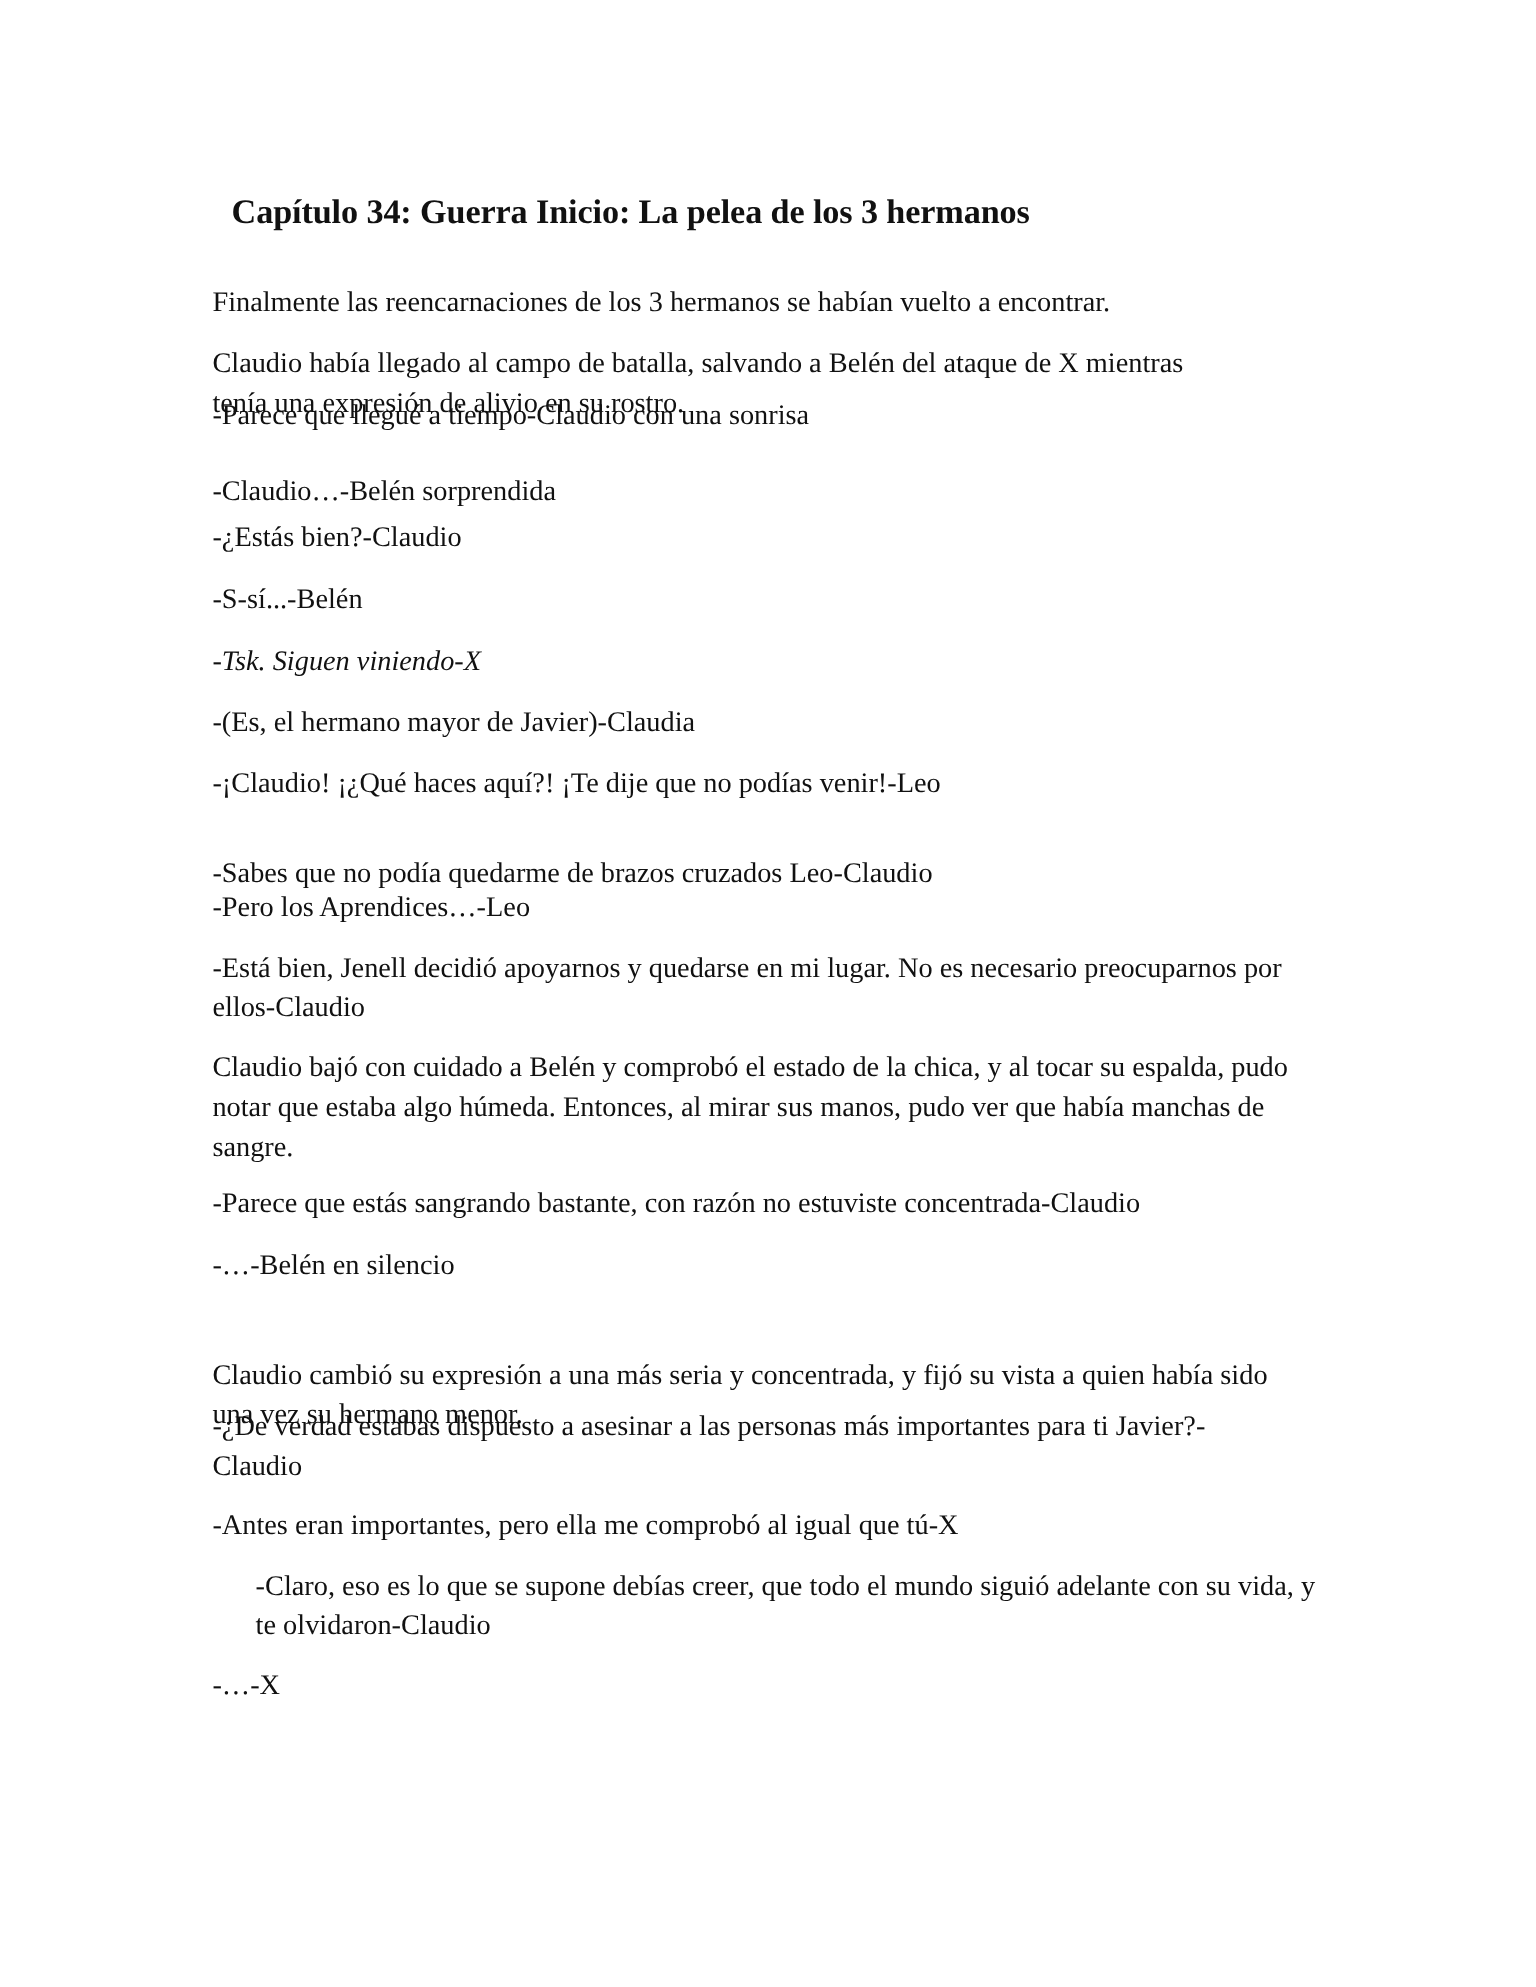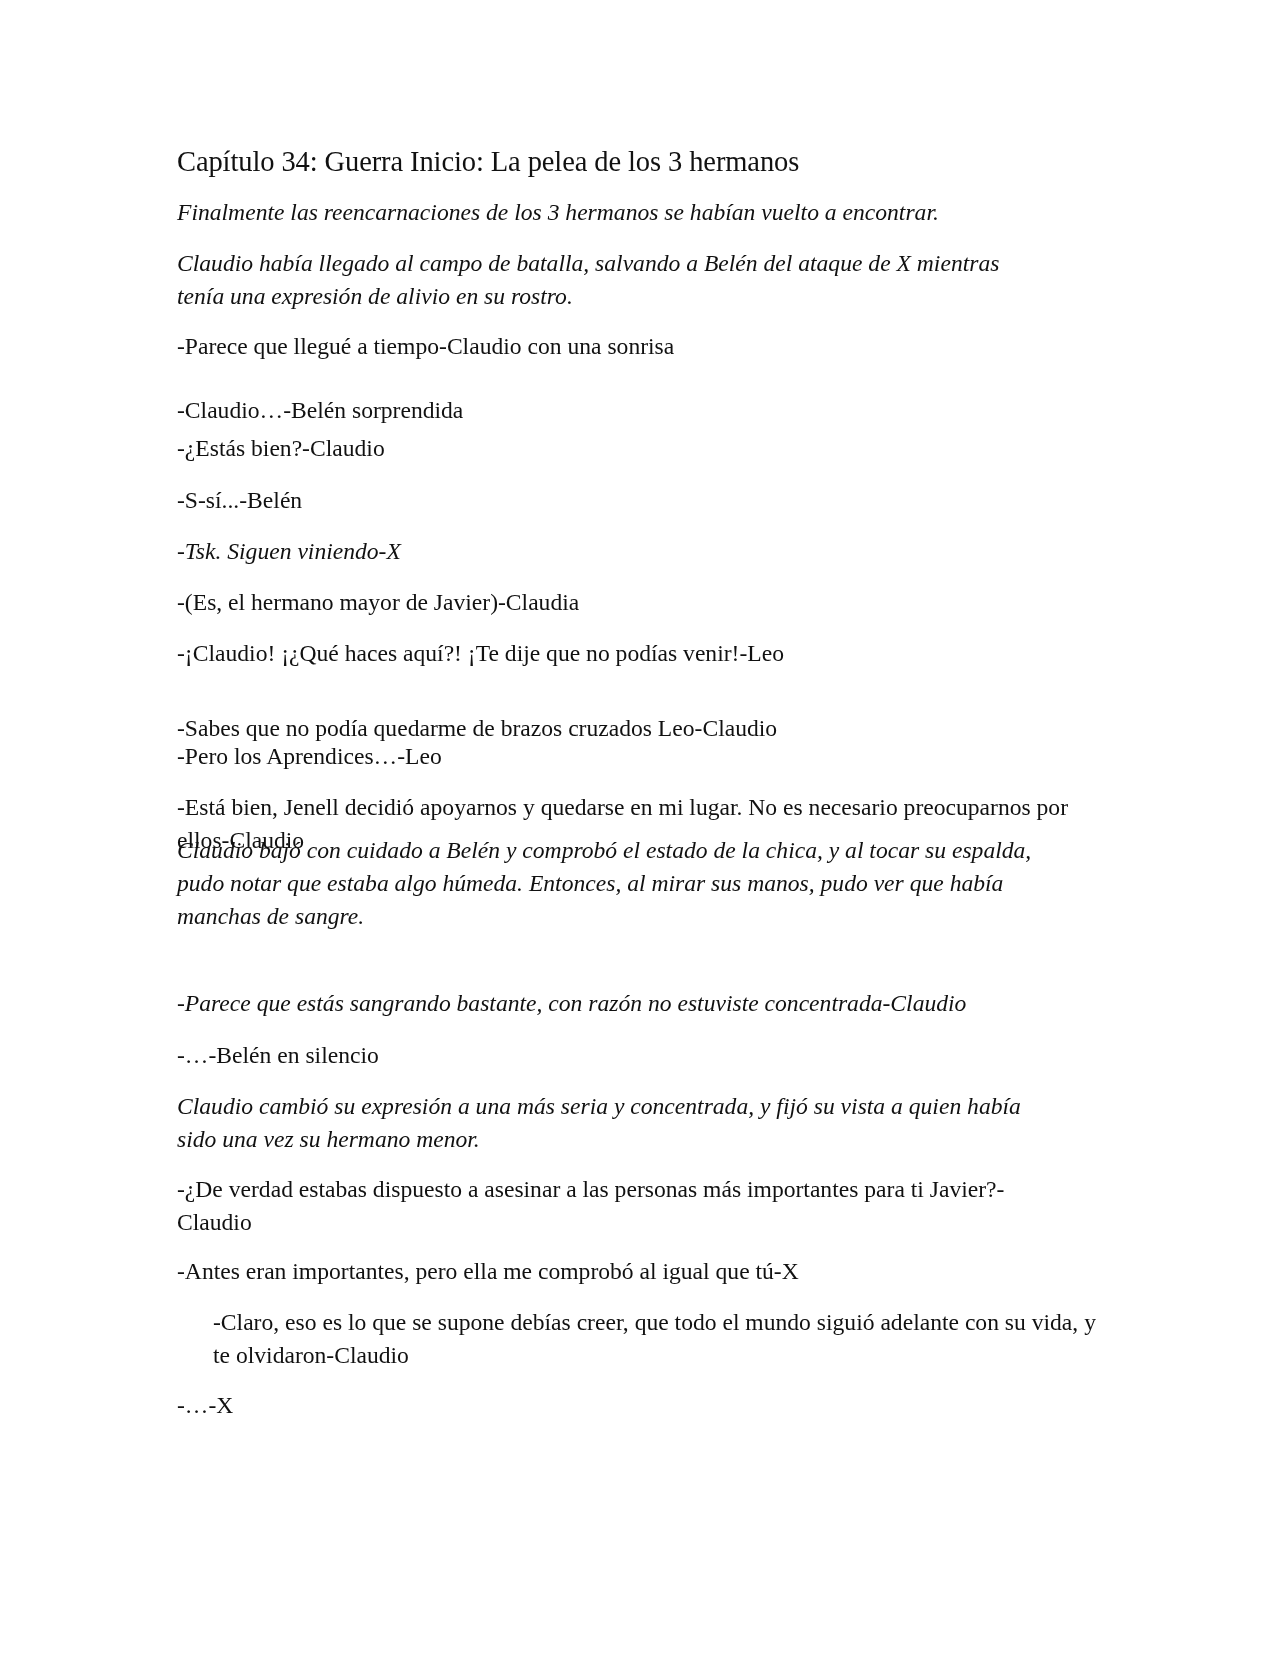"Capítulo 34: Guerra Inicio: La" .title { font-weight: normal -> bold; margin: 0 -> 16px }
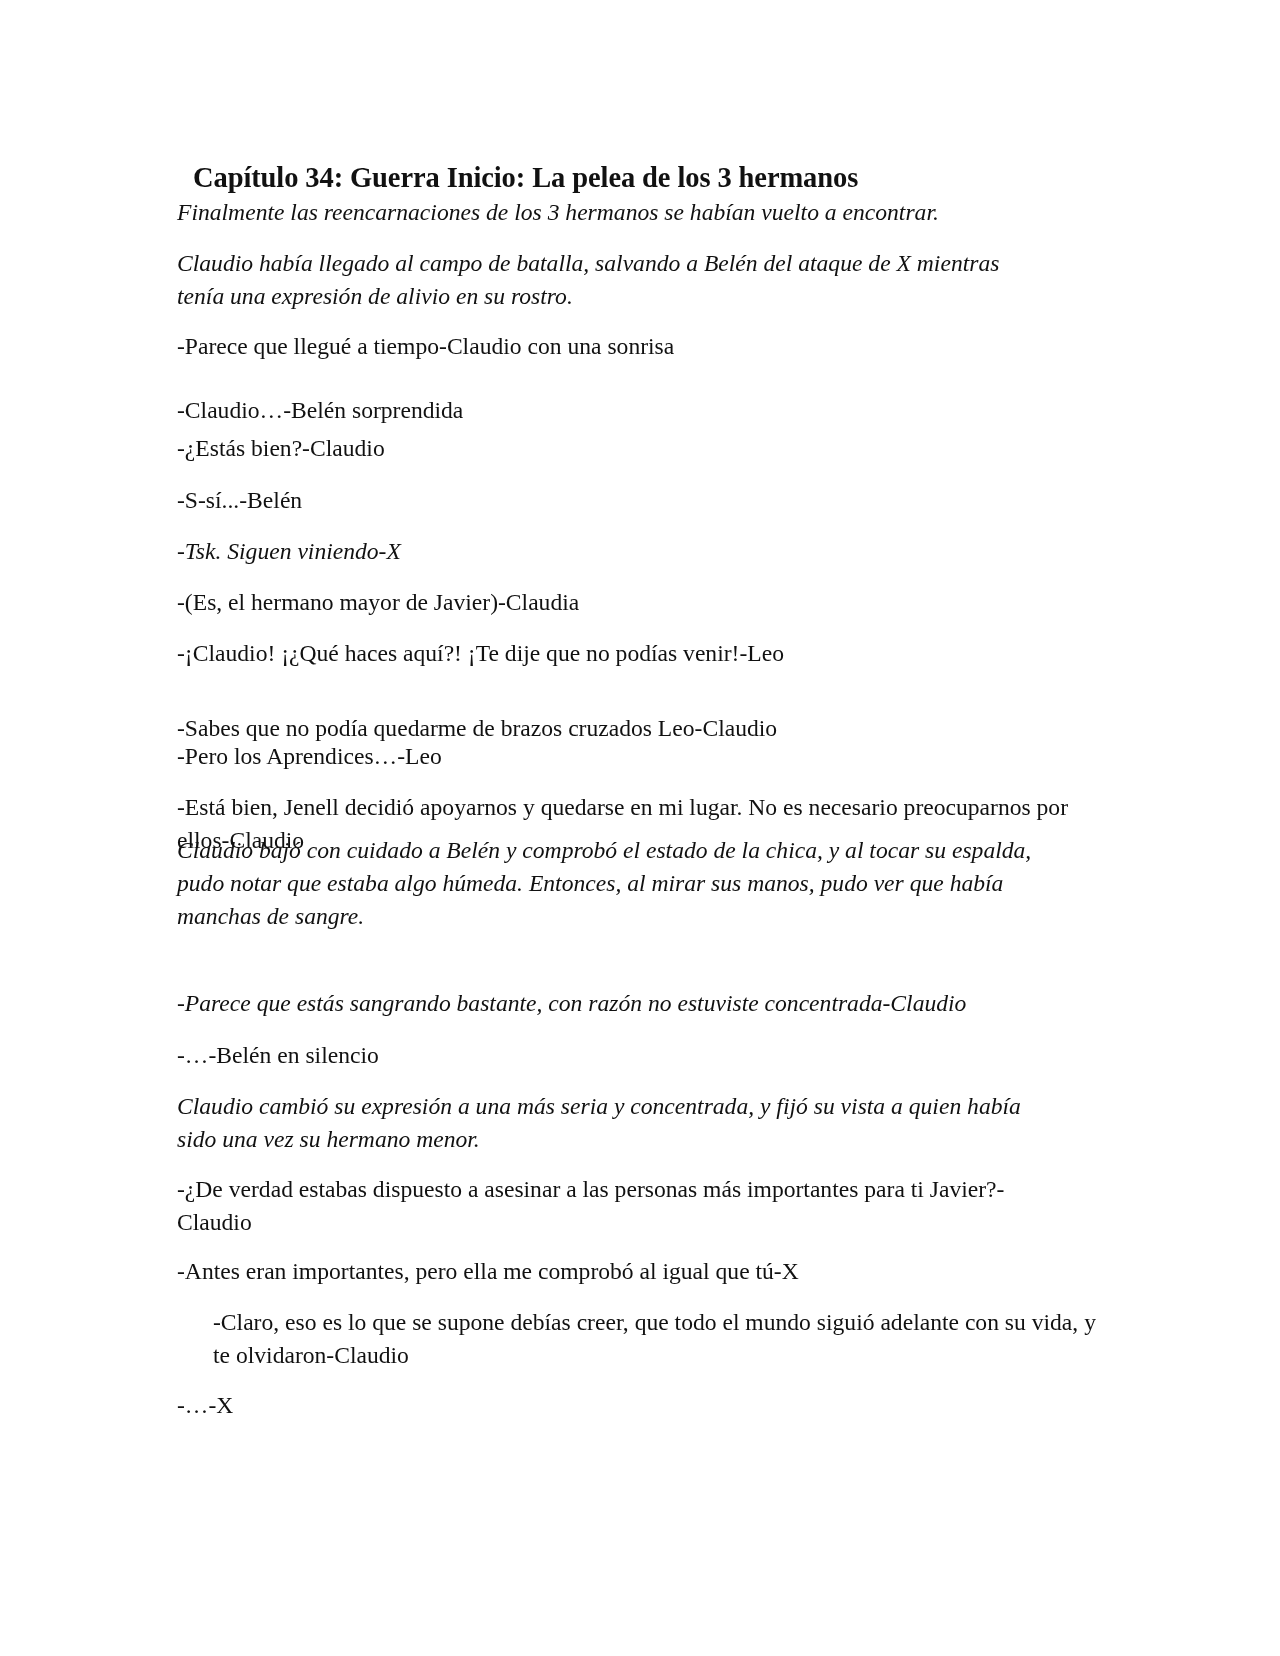"Finalmente las reencarnaciones de los" .para.italic { font-style: italic -> none; margin-top: none -> 40px }
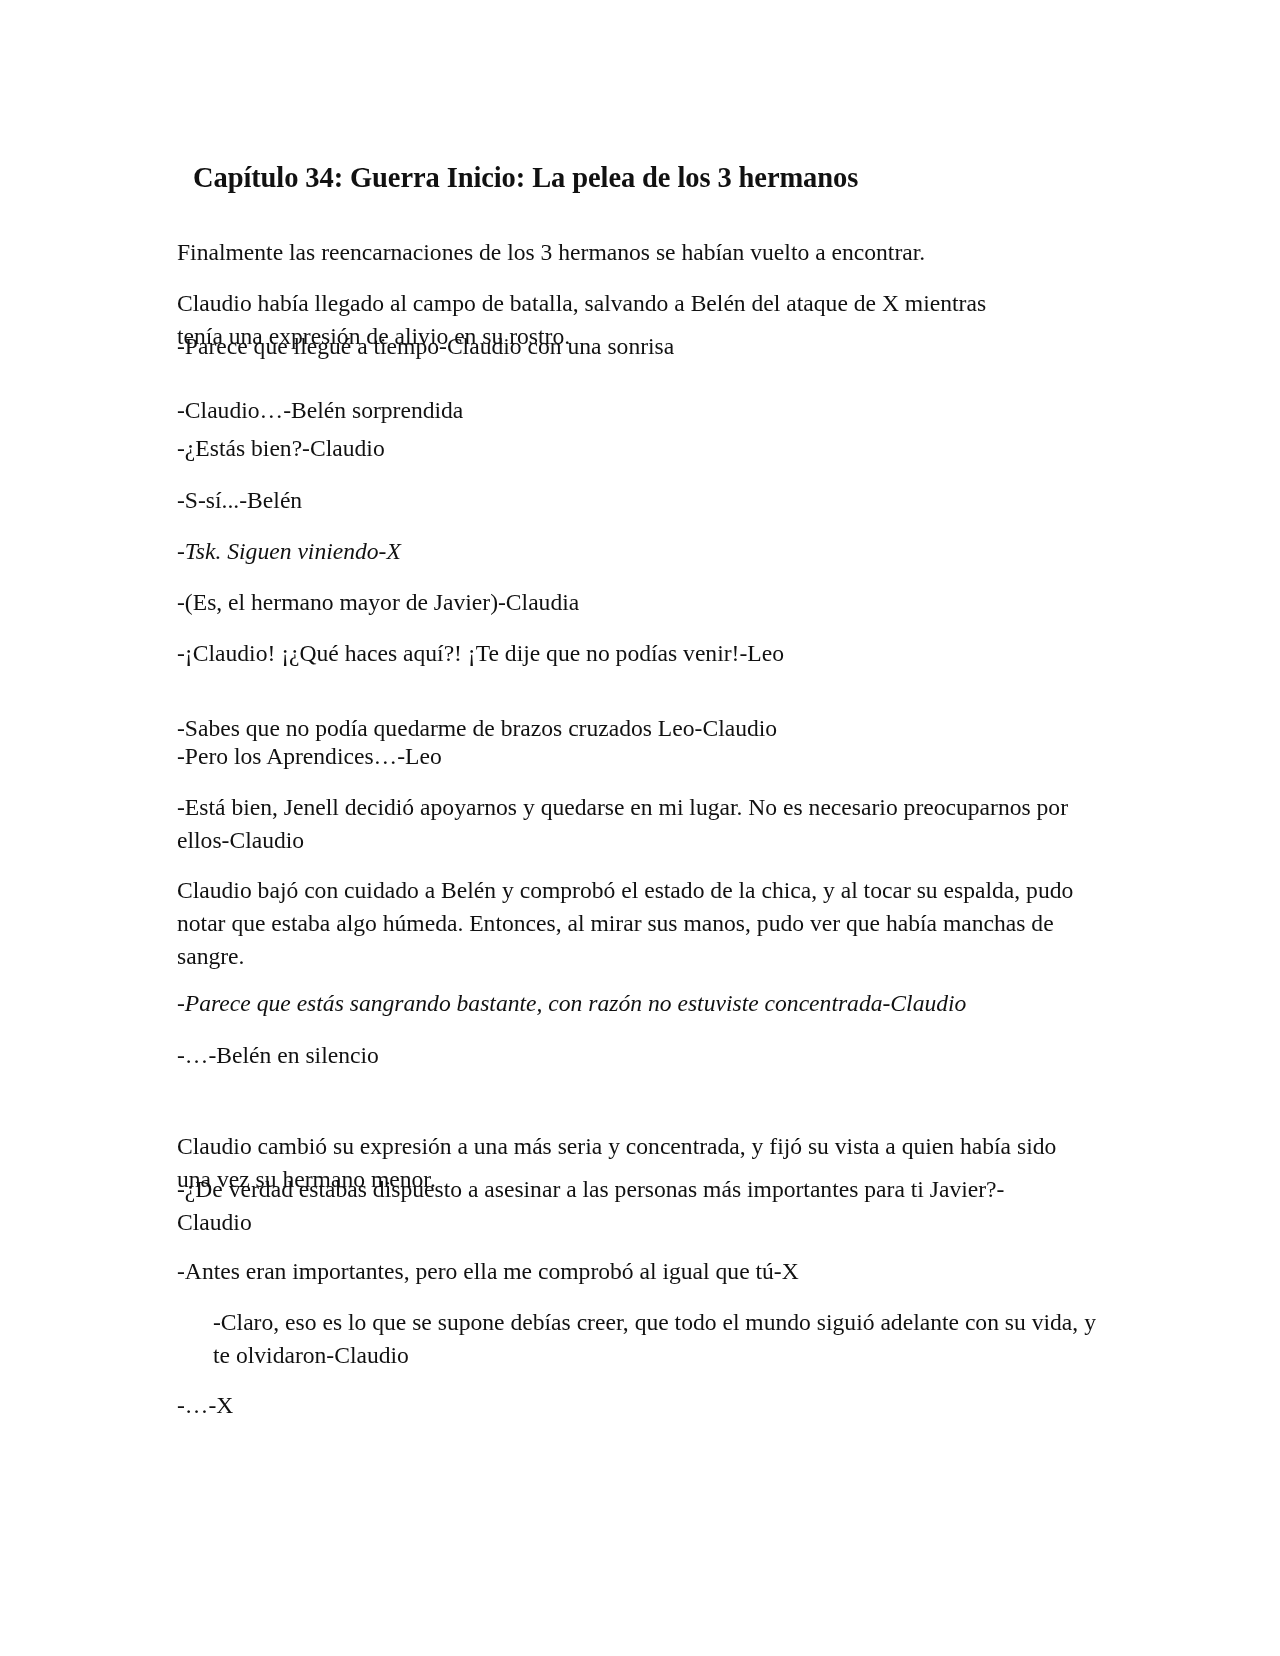"-Parece que estás sangrando bastante," p.para { font-style: italic -> none }
